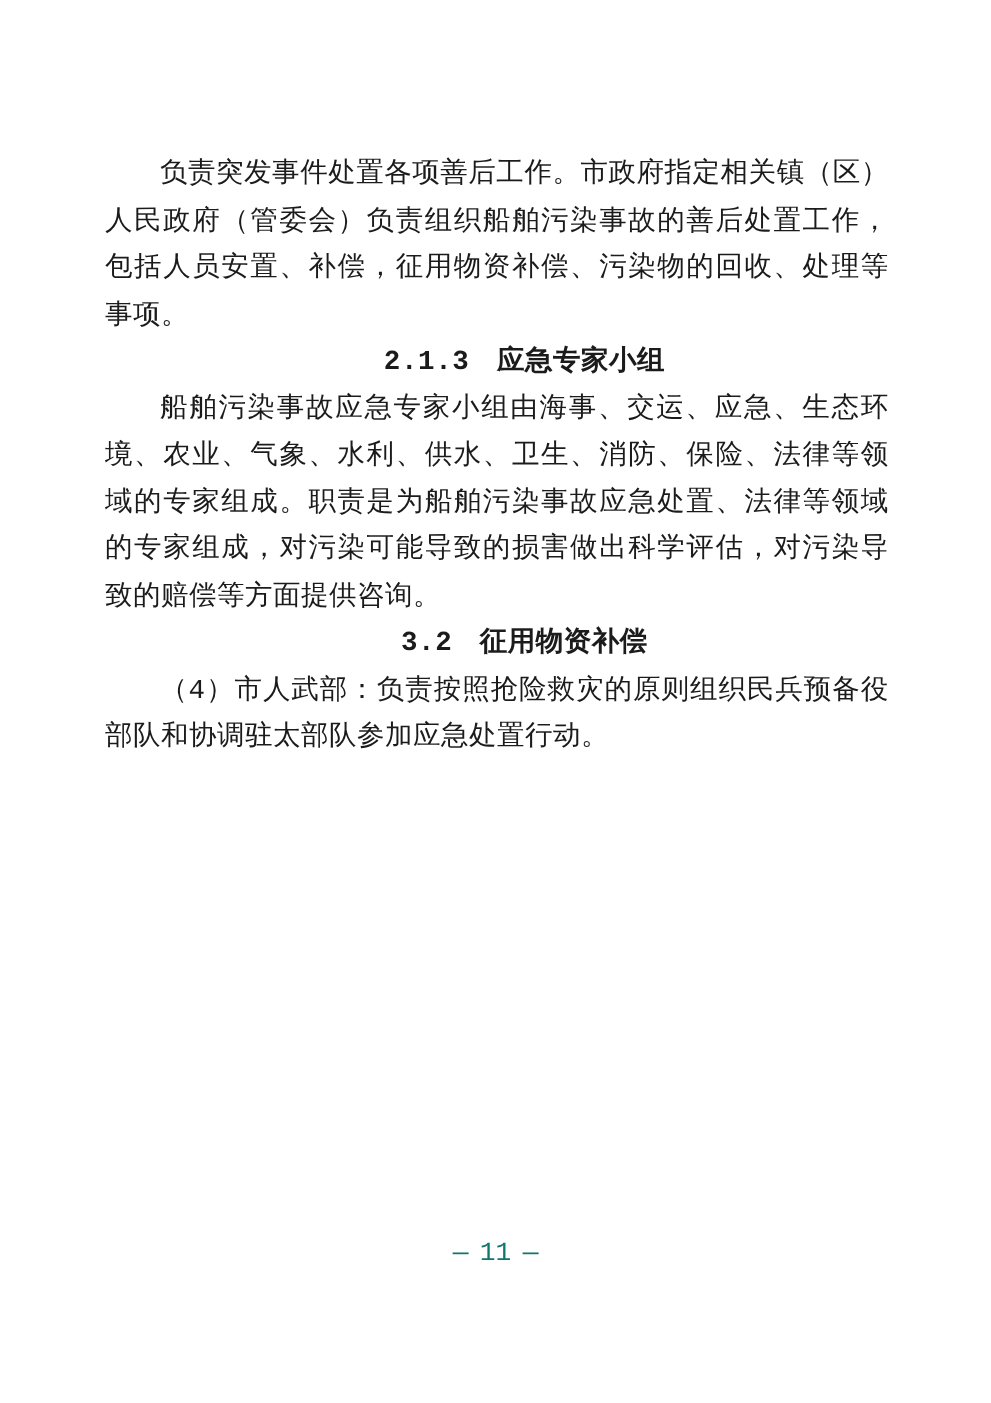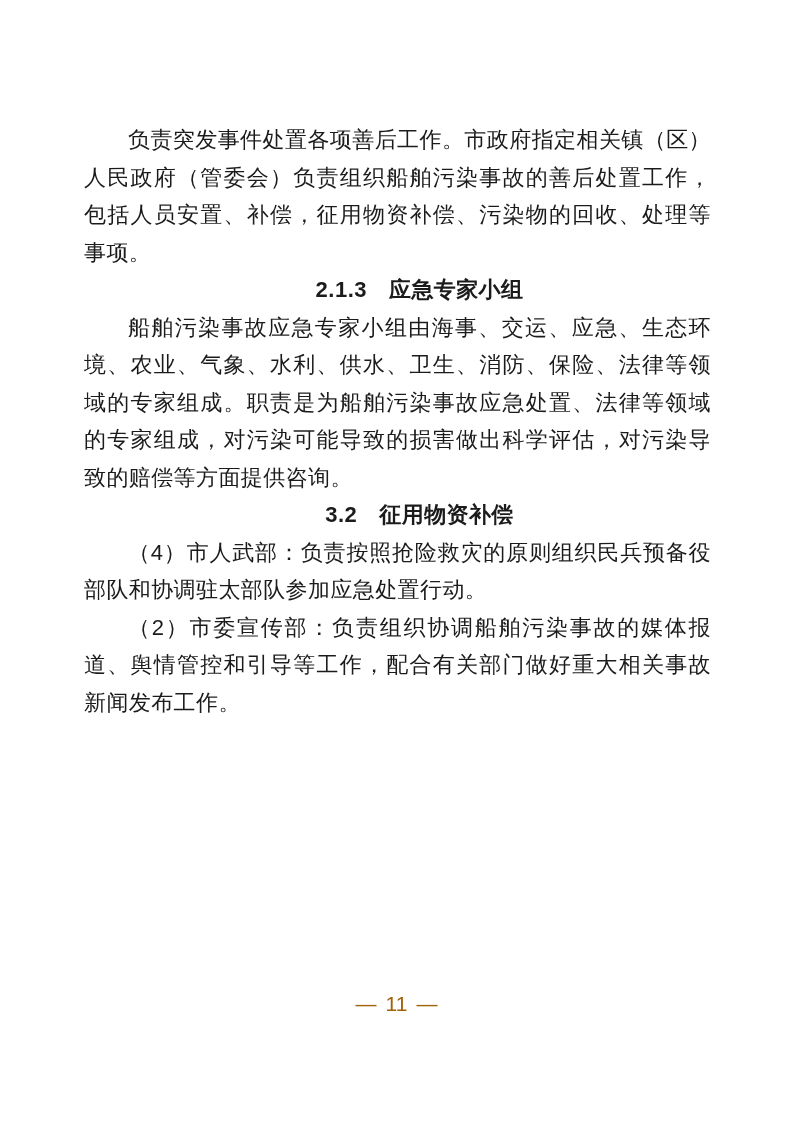"负责突发事件处置各项善后工作。市政府指定相关镇（区）人民政府（管委会）负责组织船" .page { font-family: Liberation Sans, sans-serif -> Liberation Mono, monospace }
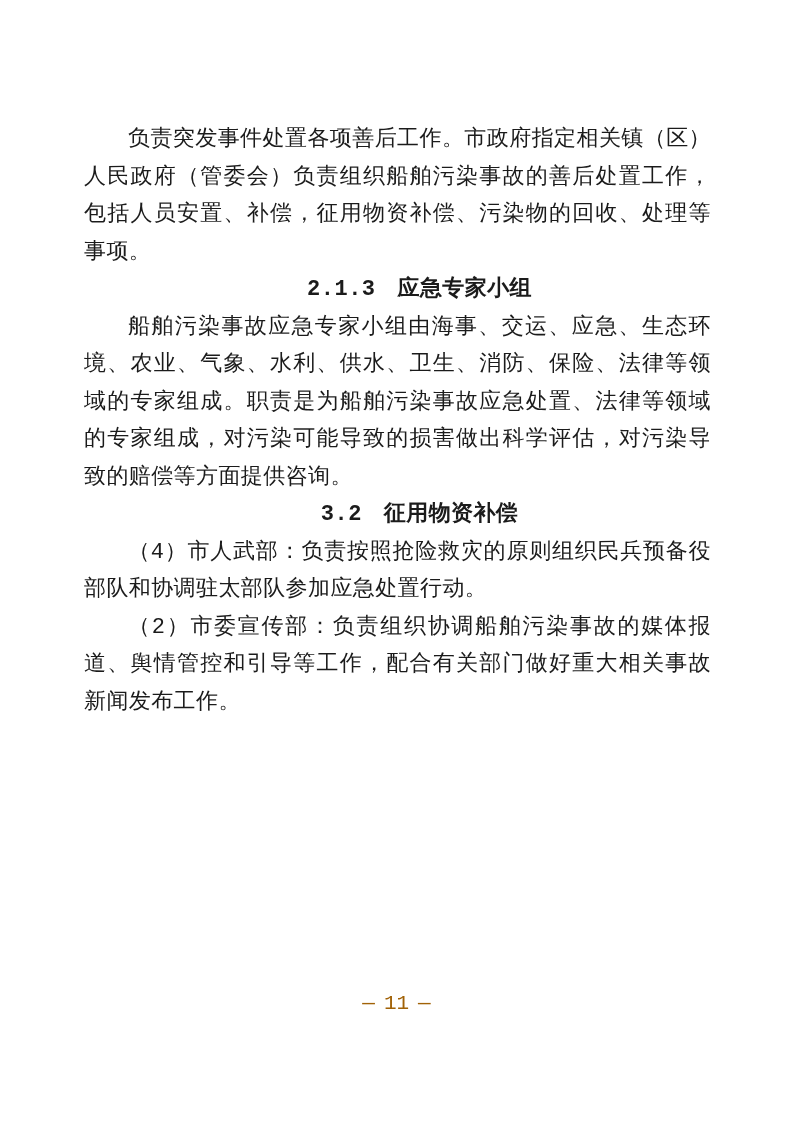"（2）市委宣传部：负责组织协调船舶污染事故的媒体报道、舆情管控和引导等工作，配合" p.para { html: <p>（2）市委宣传部：负责组织协调船舶污染事故的媒体报道、舆情管控和引导等工作，配合有关部门做好重大相关事故新闻发布工作。</p> -> none }
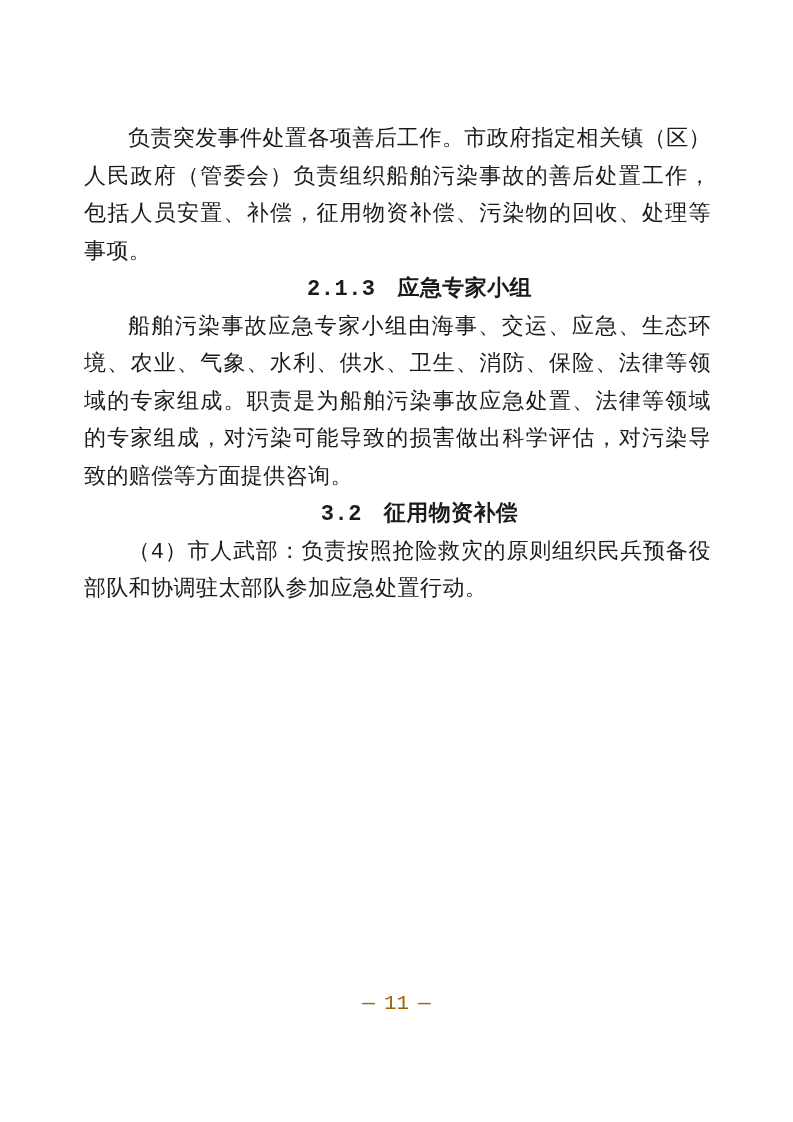"— 11 —" .footer { color: #a16207 -> #0f766e }
